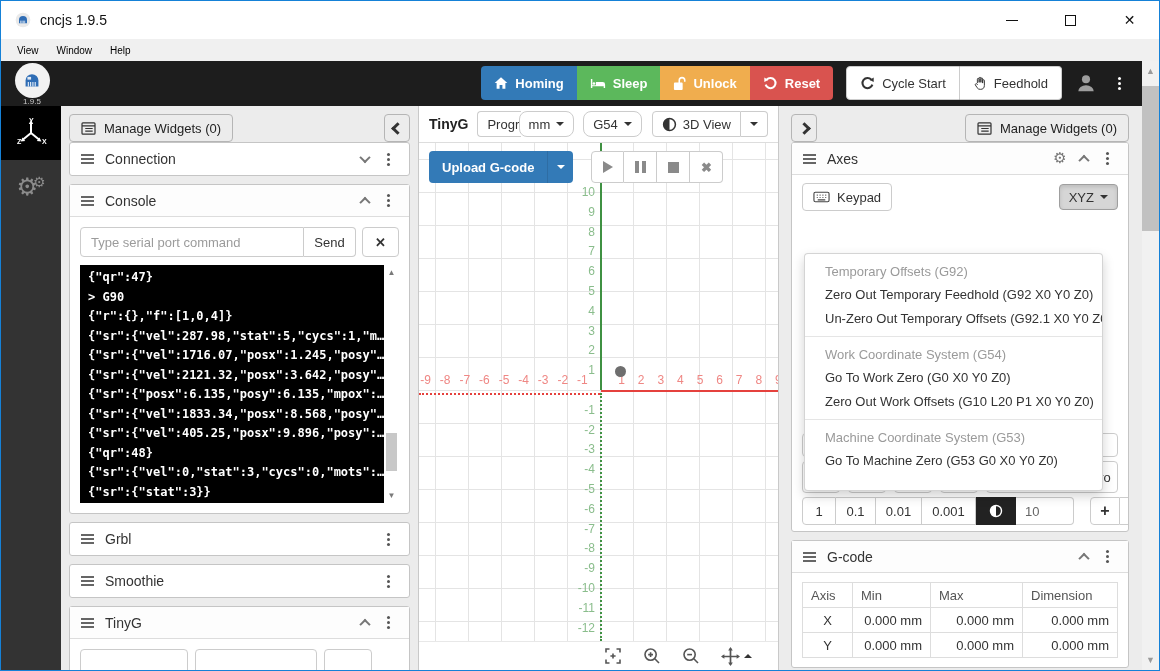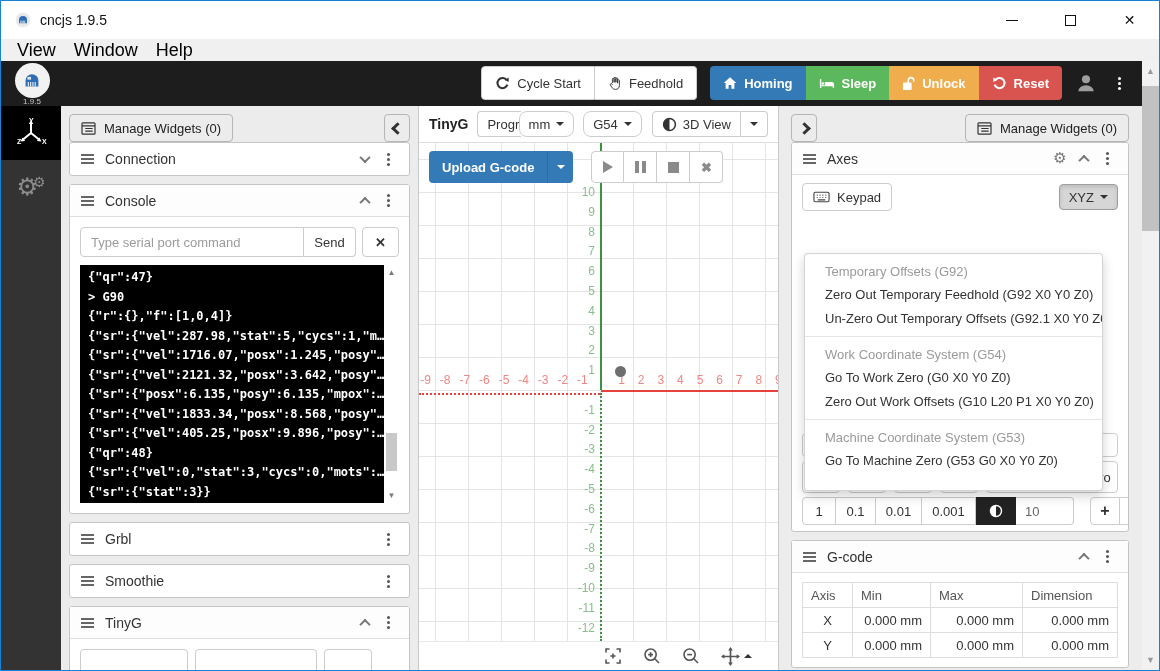"View" .menubar { font-size: 18px -> 10px }
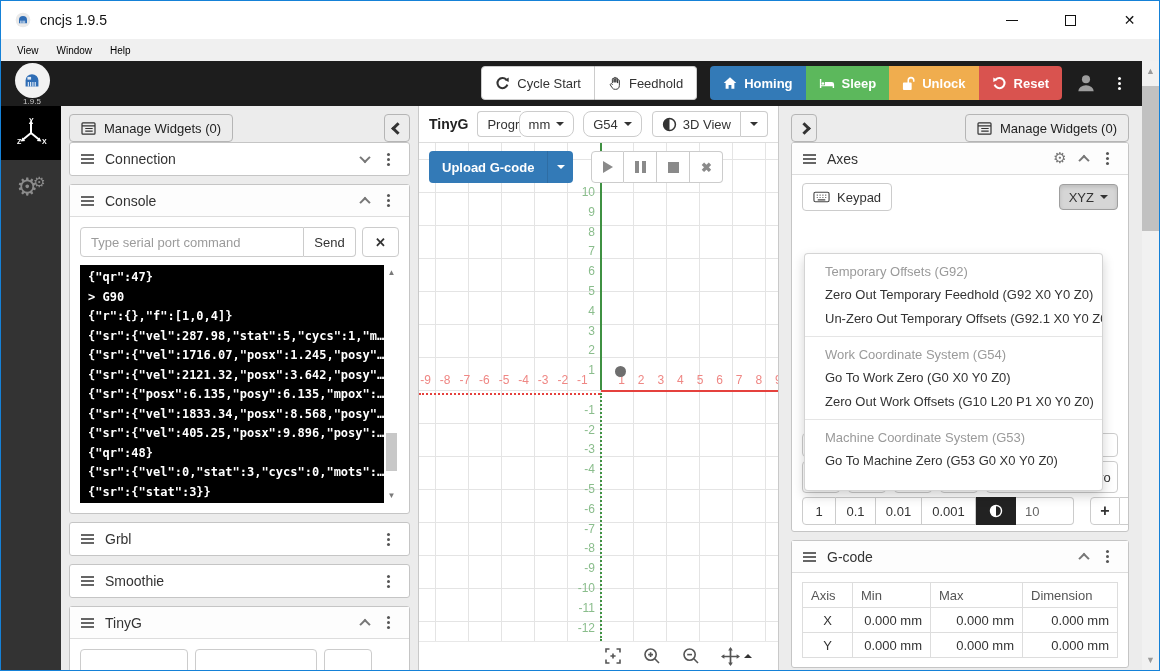"Cycle Start" div.btn-group { order: before "Homing" -> after "Homing" }
